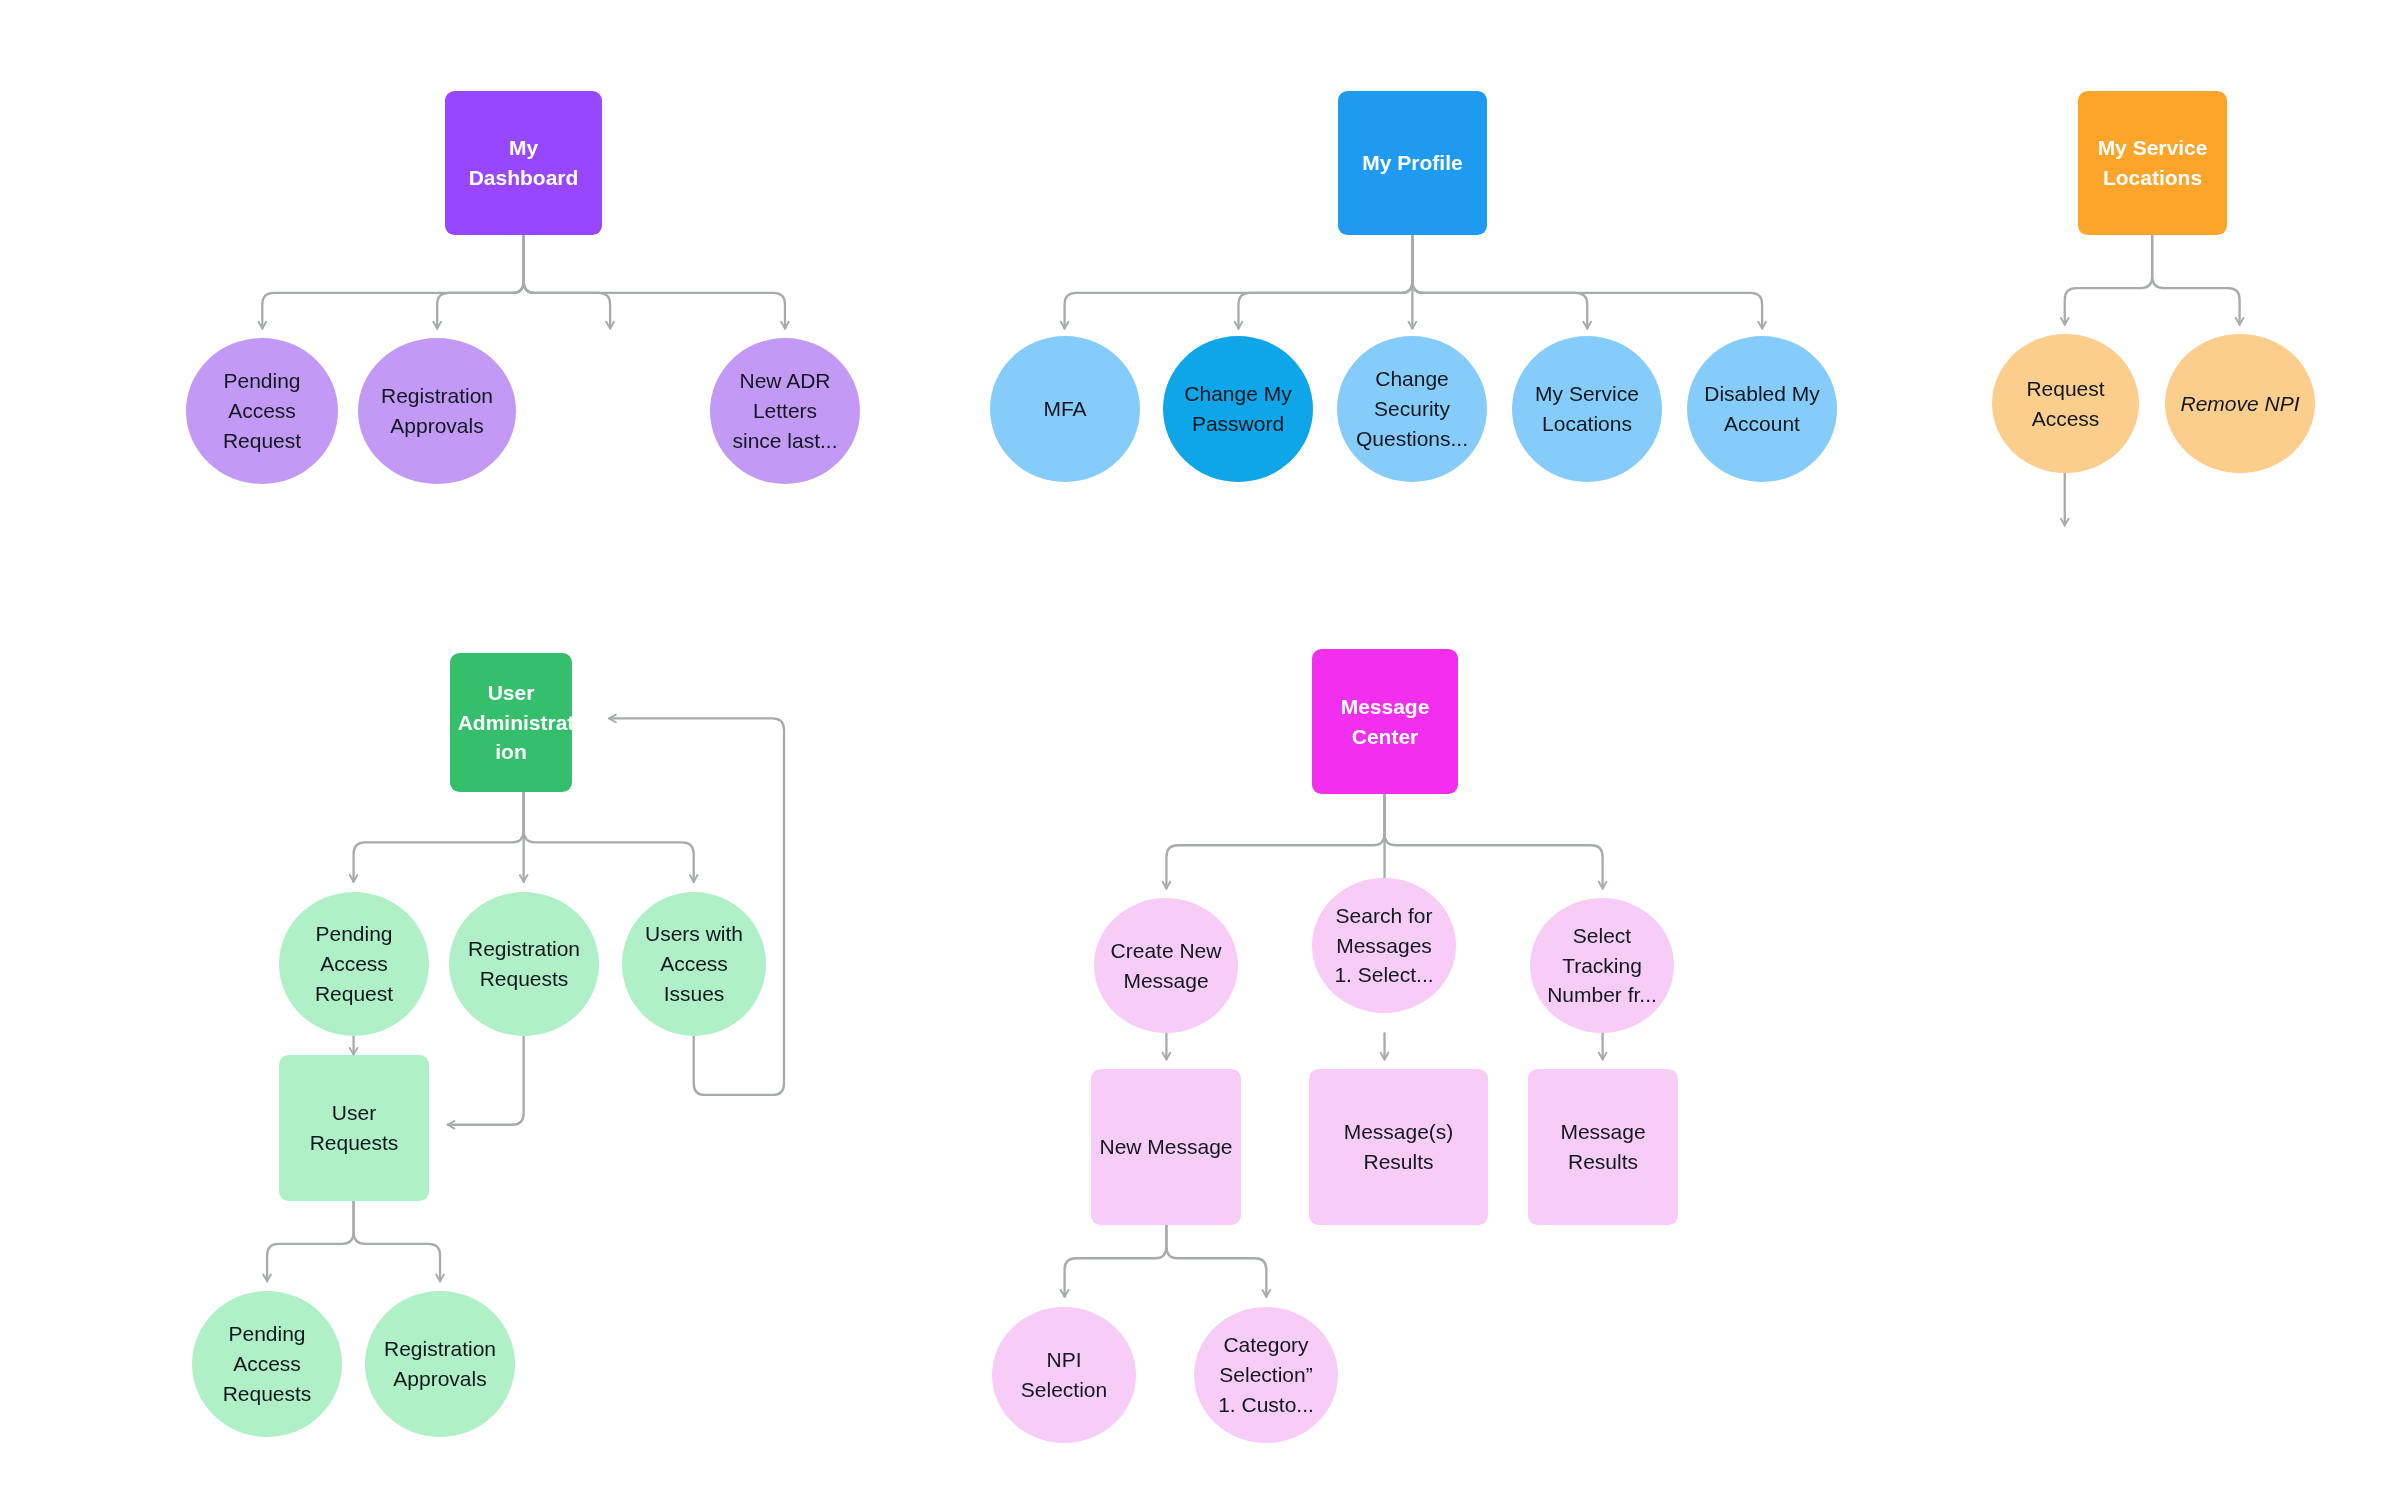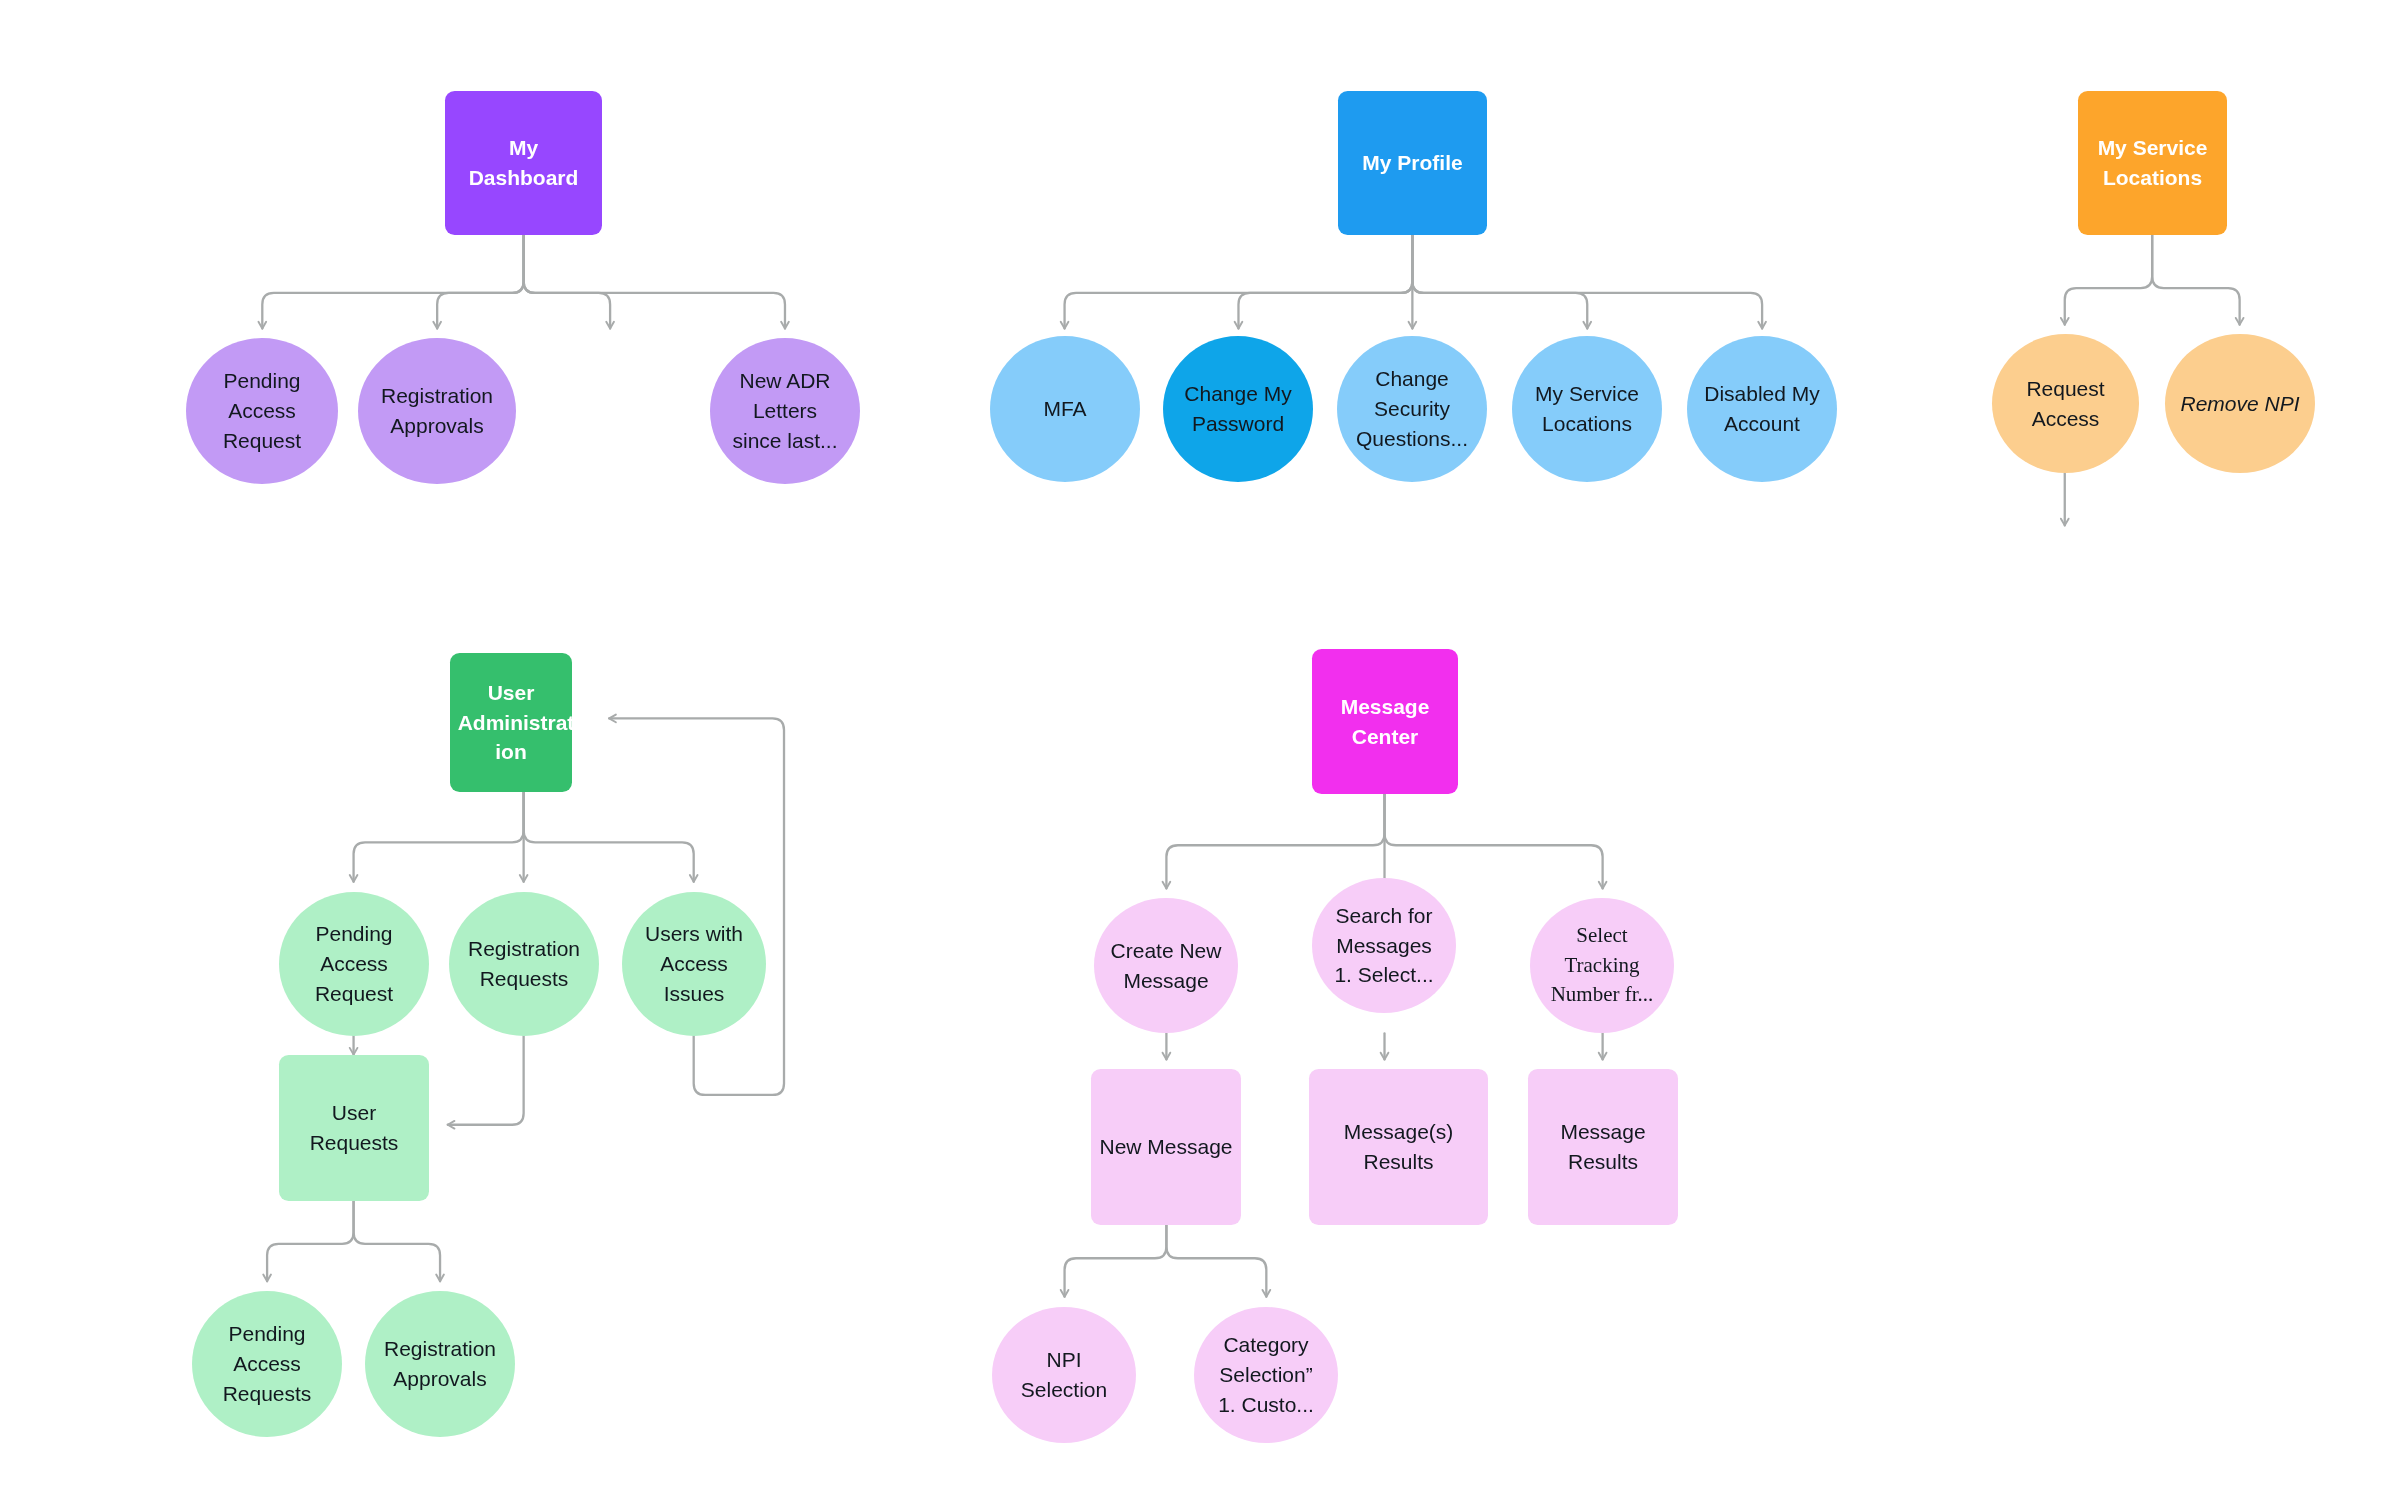"Select" div.node { font-family: Liberation Serif, serif -> none }
